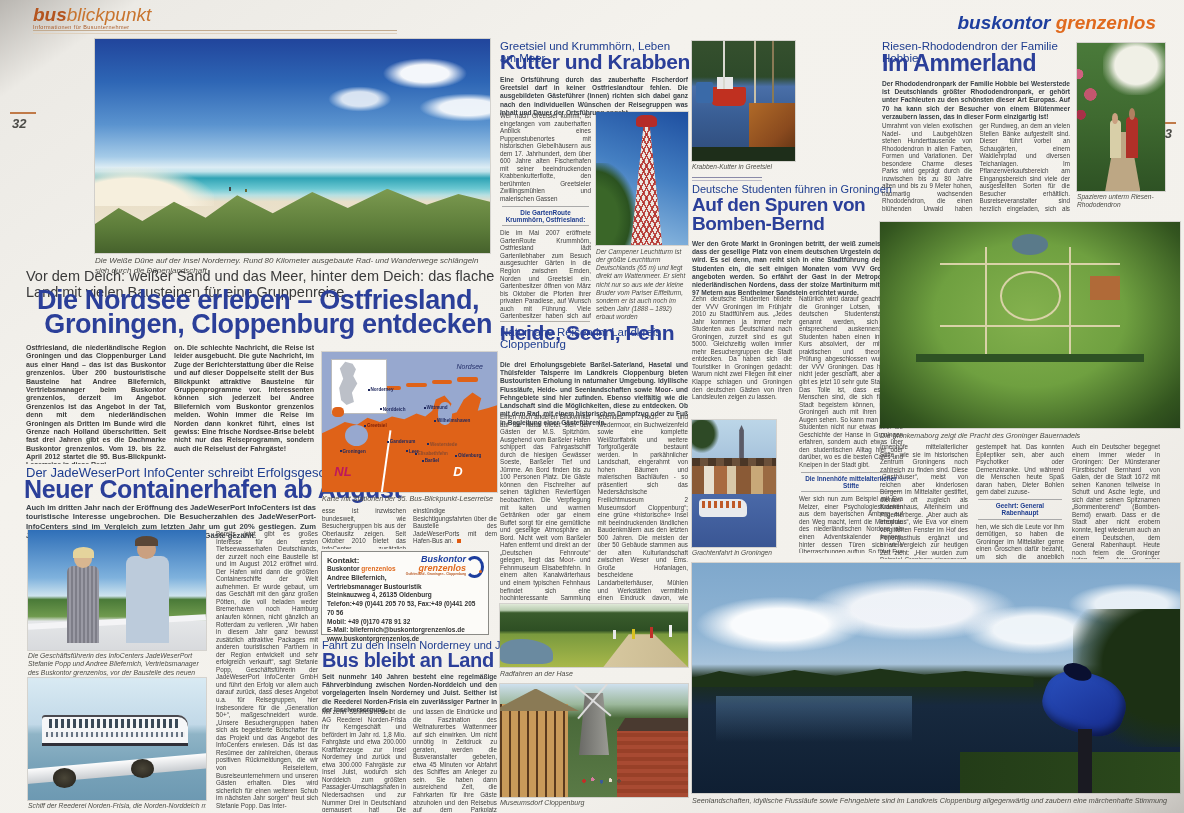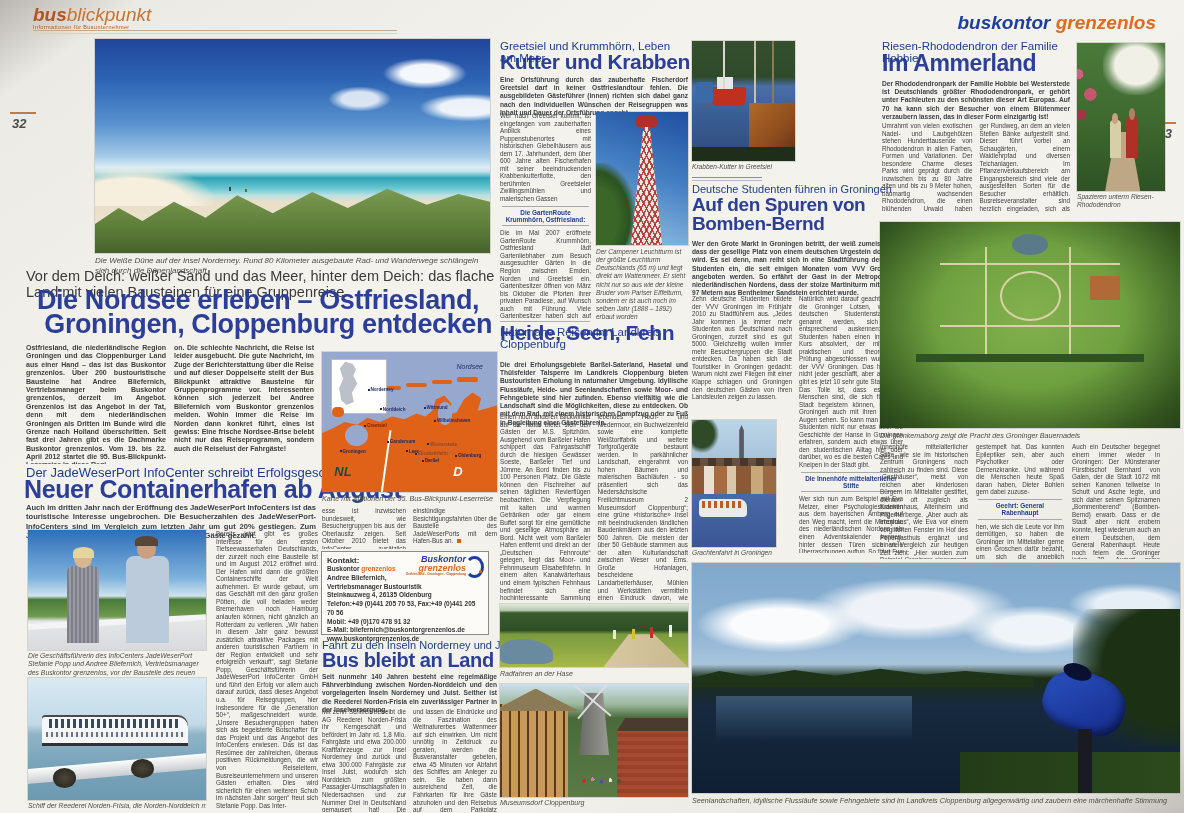"NL" span.abs { color: #14532d -> #be185d }
